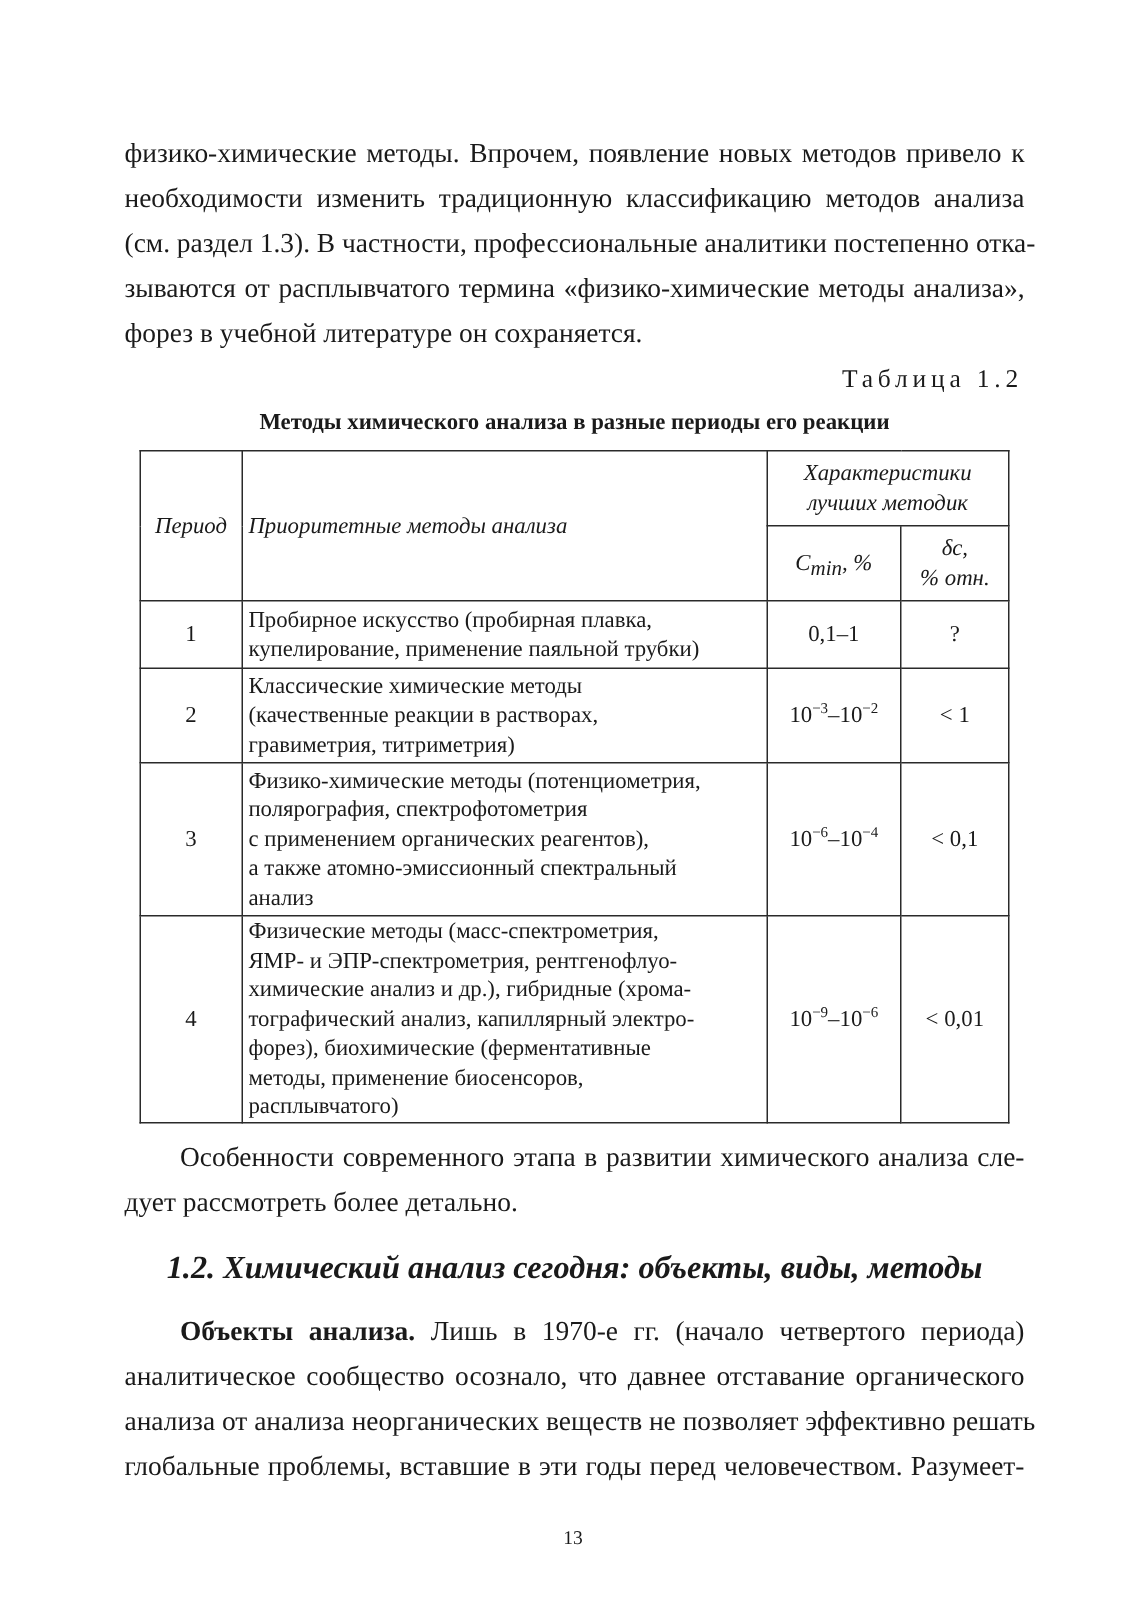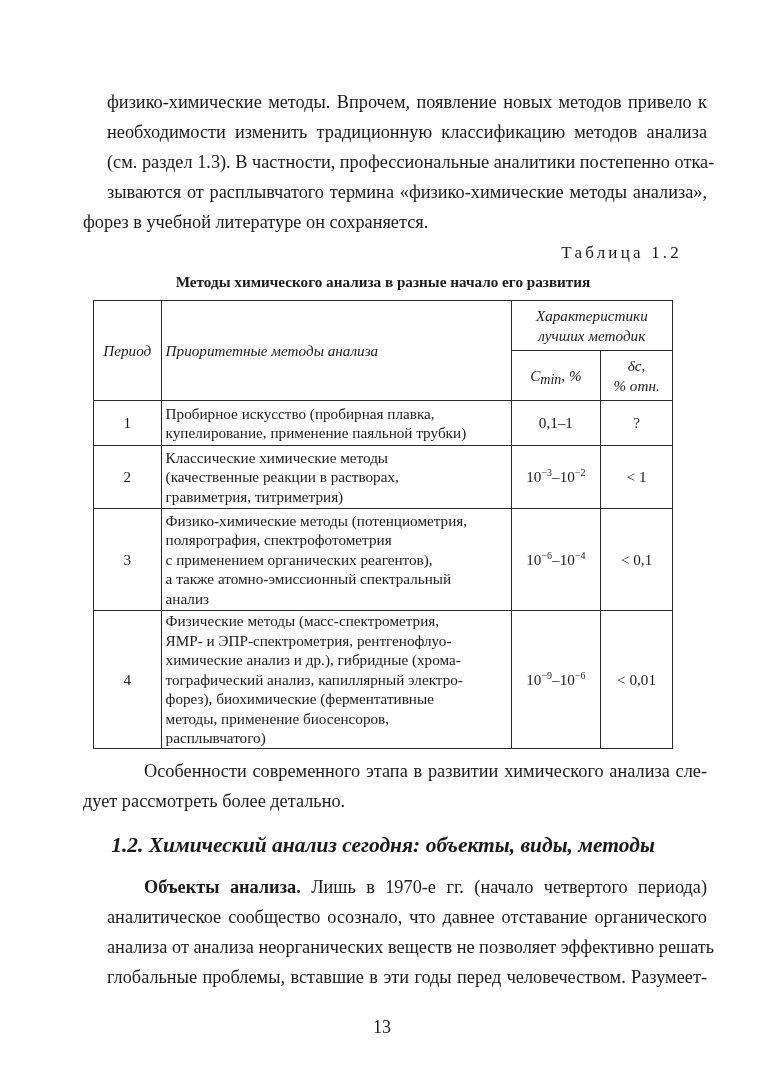"физико-химические методы. Впрочем," .justify { margin-left: 24px -> none }
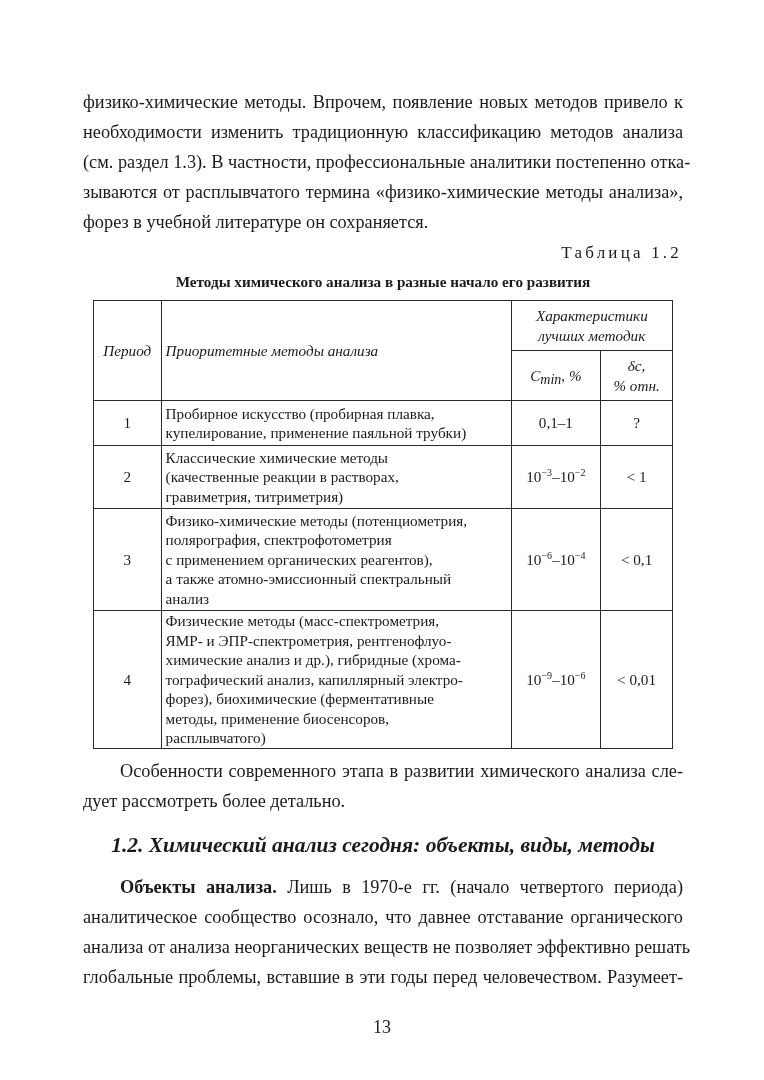"Методы химического анализа в разные" div.caption-title { text: начало его развития -> периоды его реакции }
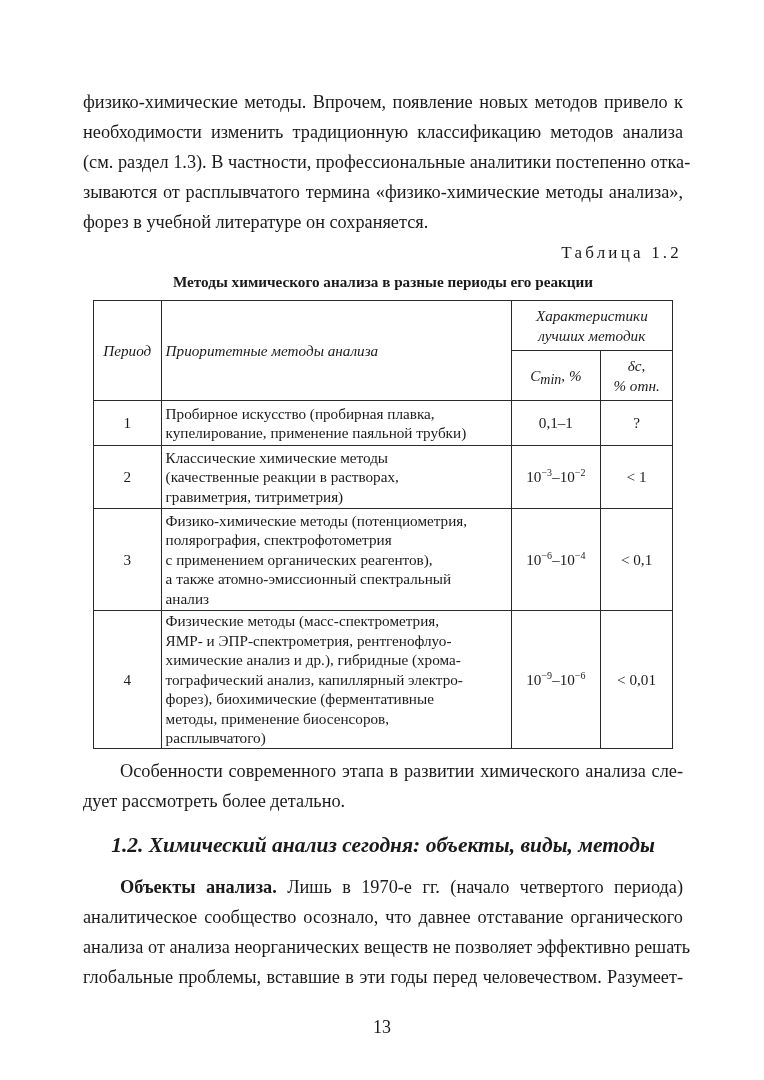"13" .pagenum { font-size: 18px -> 13px }
